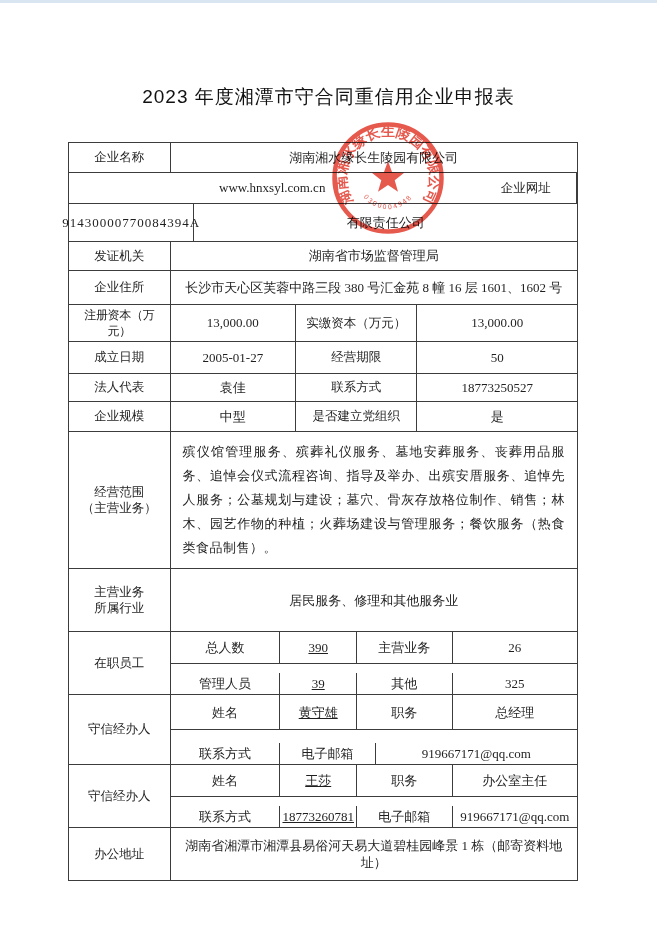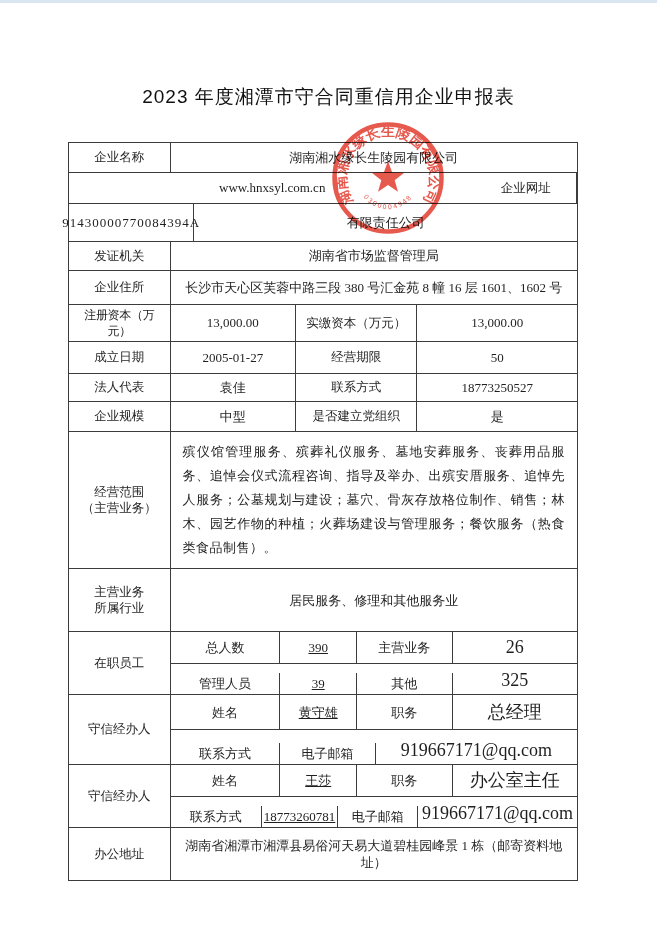"26" .w5-5 { font-size: 18px -> 13px }
